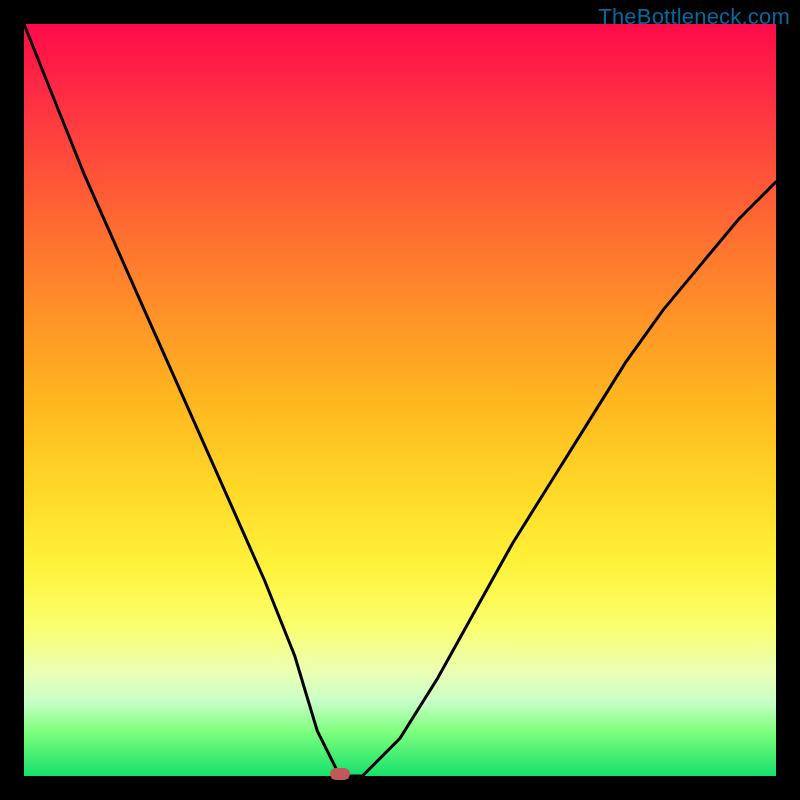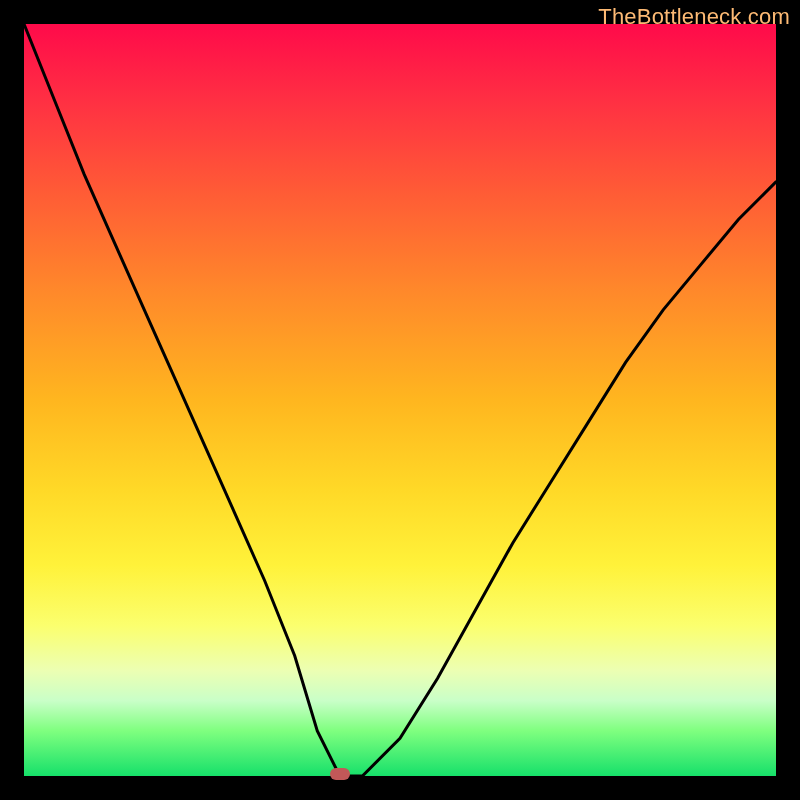"TheBottleneck.com" .watermark { color: #fdba74 -> #0369a1 }
